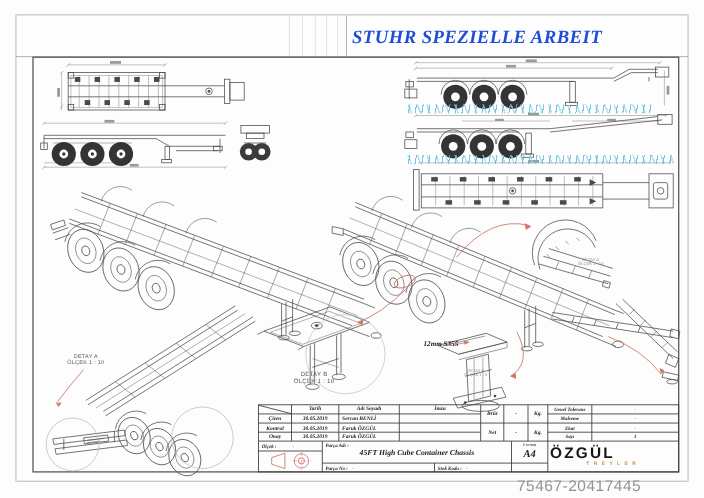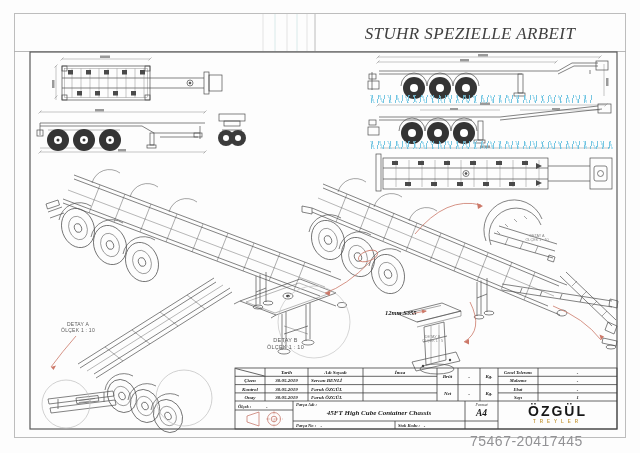"STUHR SPEZIELLE ARBEIT" #sheet-title { color: #404040 -> #1d4ed8; font-weight: normal -> bold; text-align: center -> none }
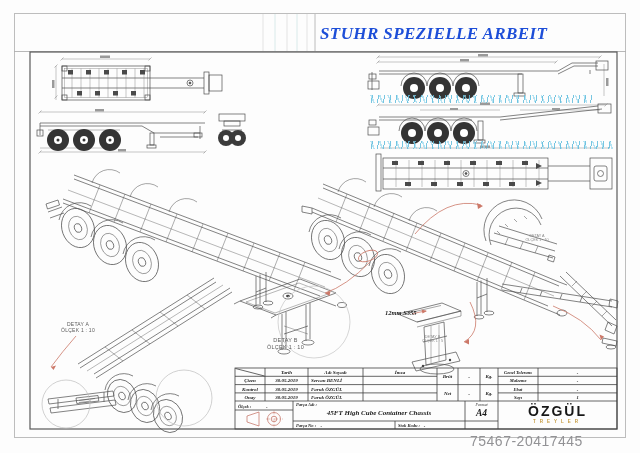"ÖZGÜL" #logo-brand { text-align: center -> left }
